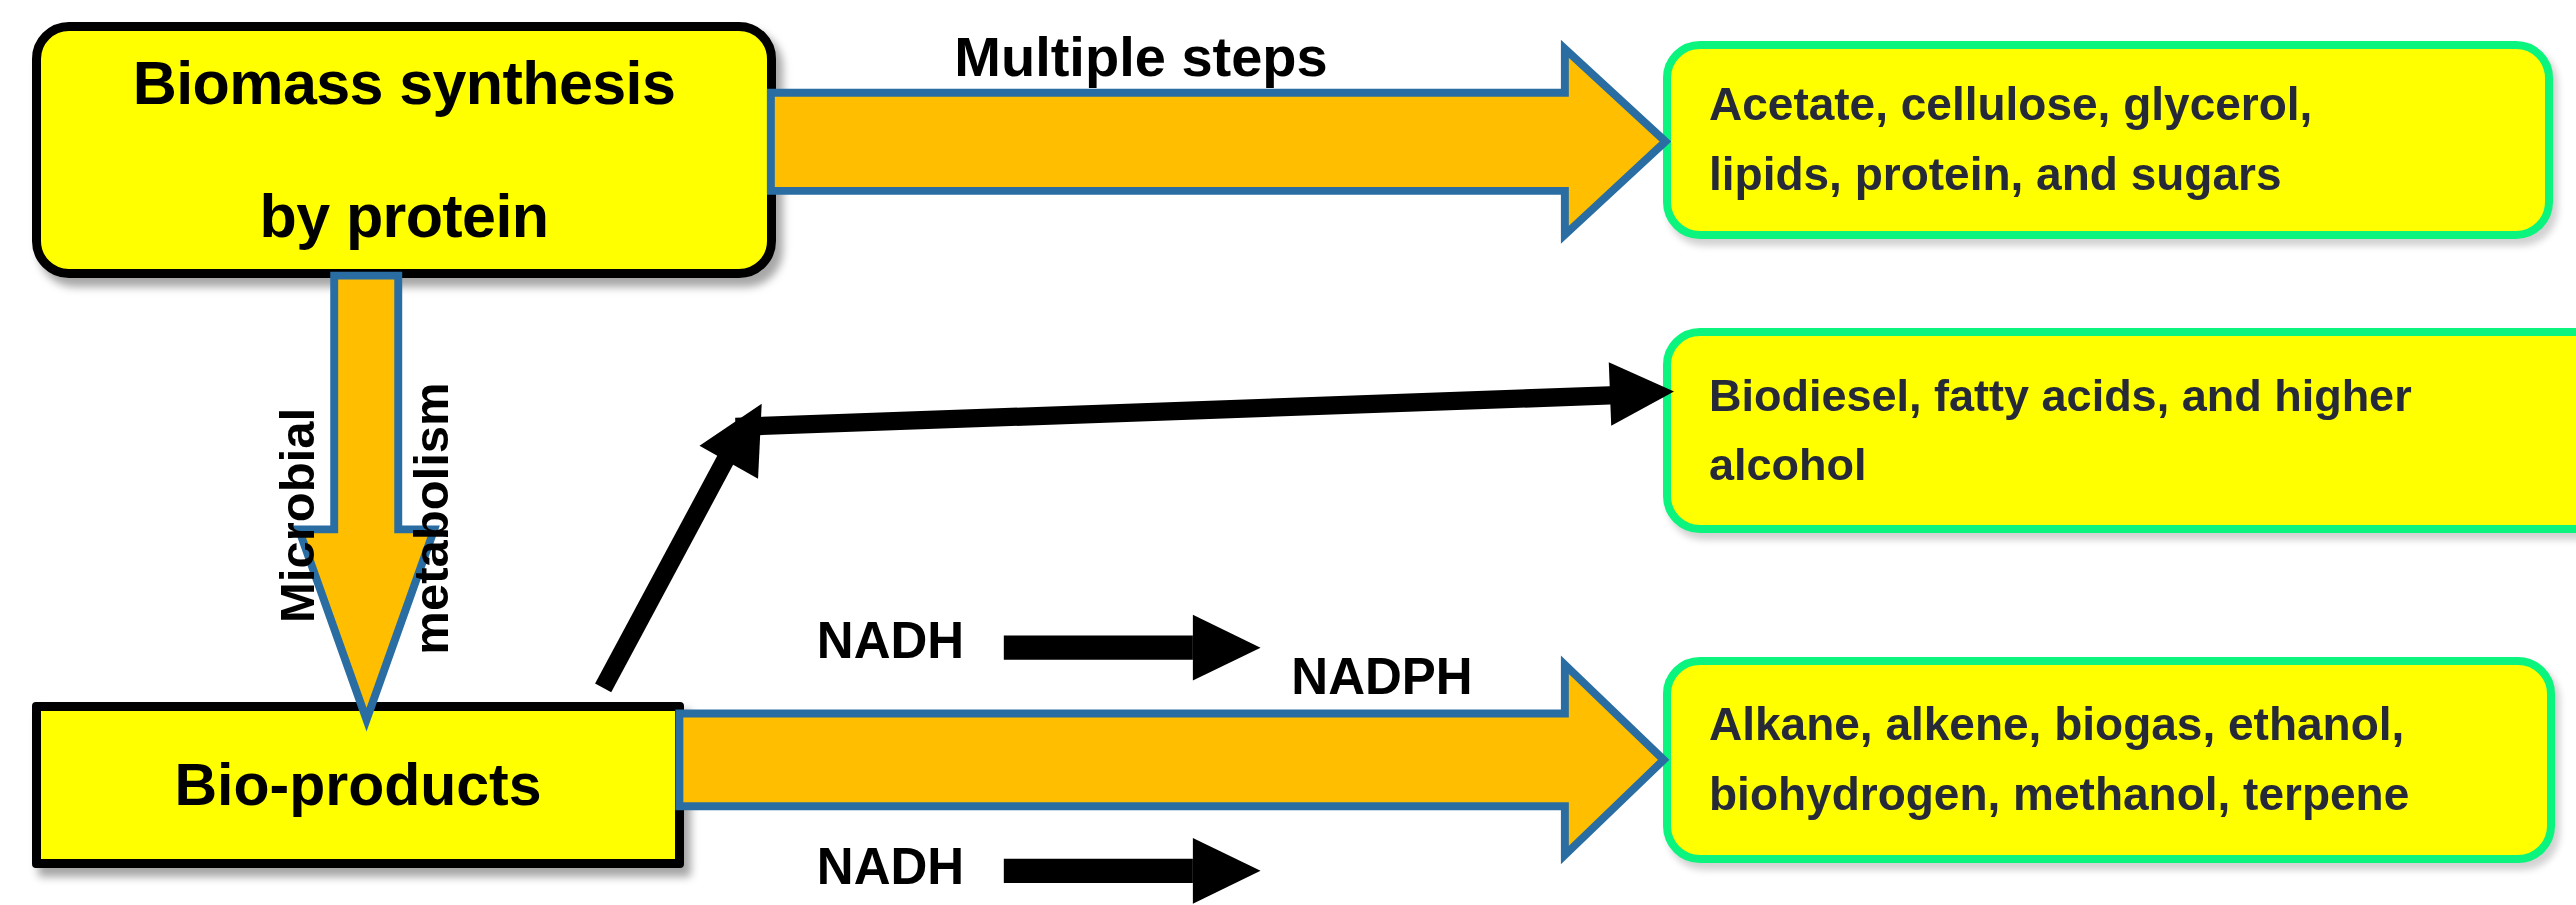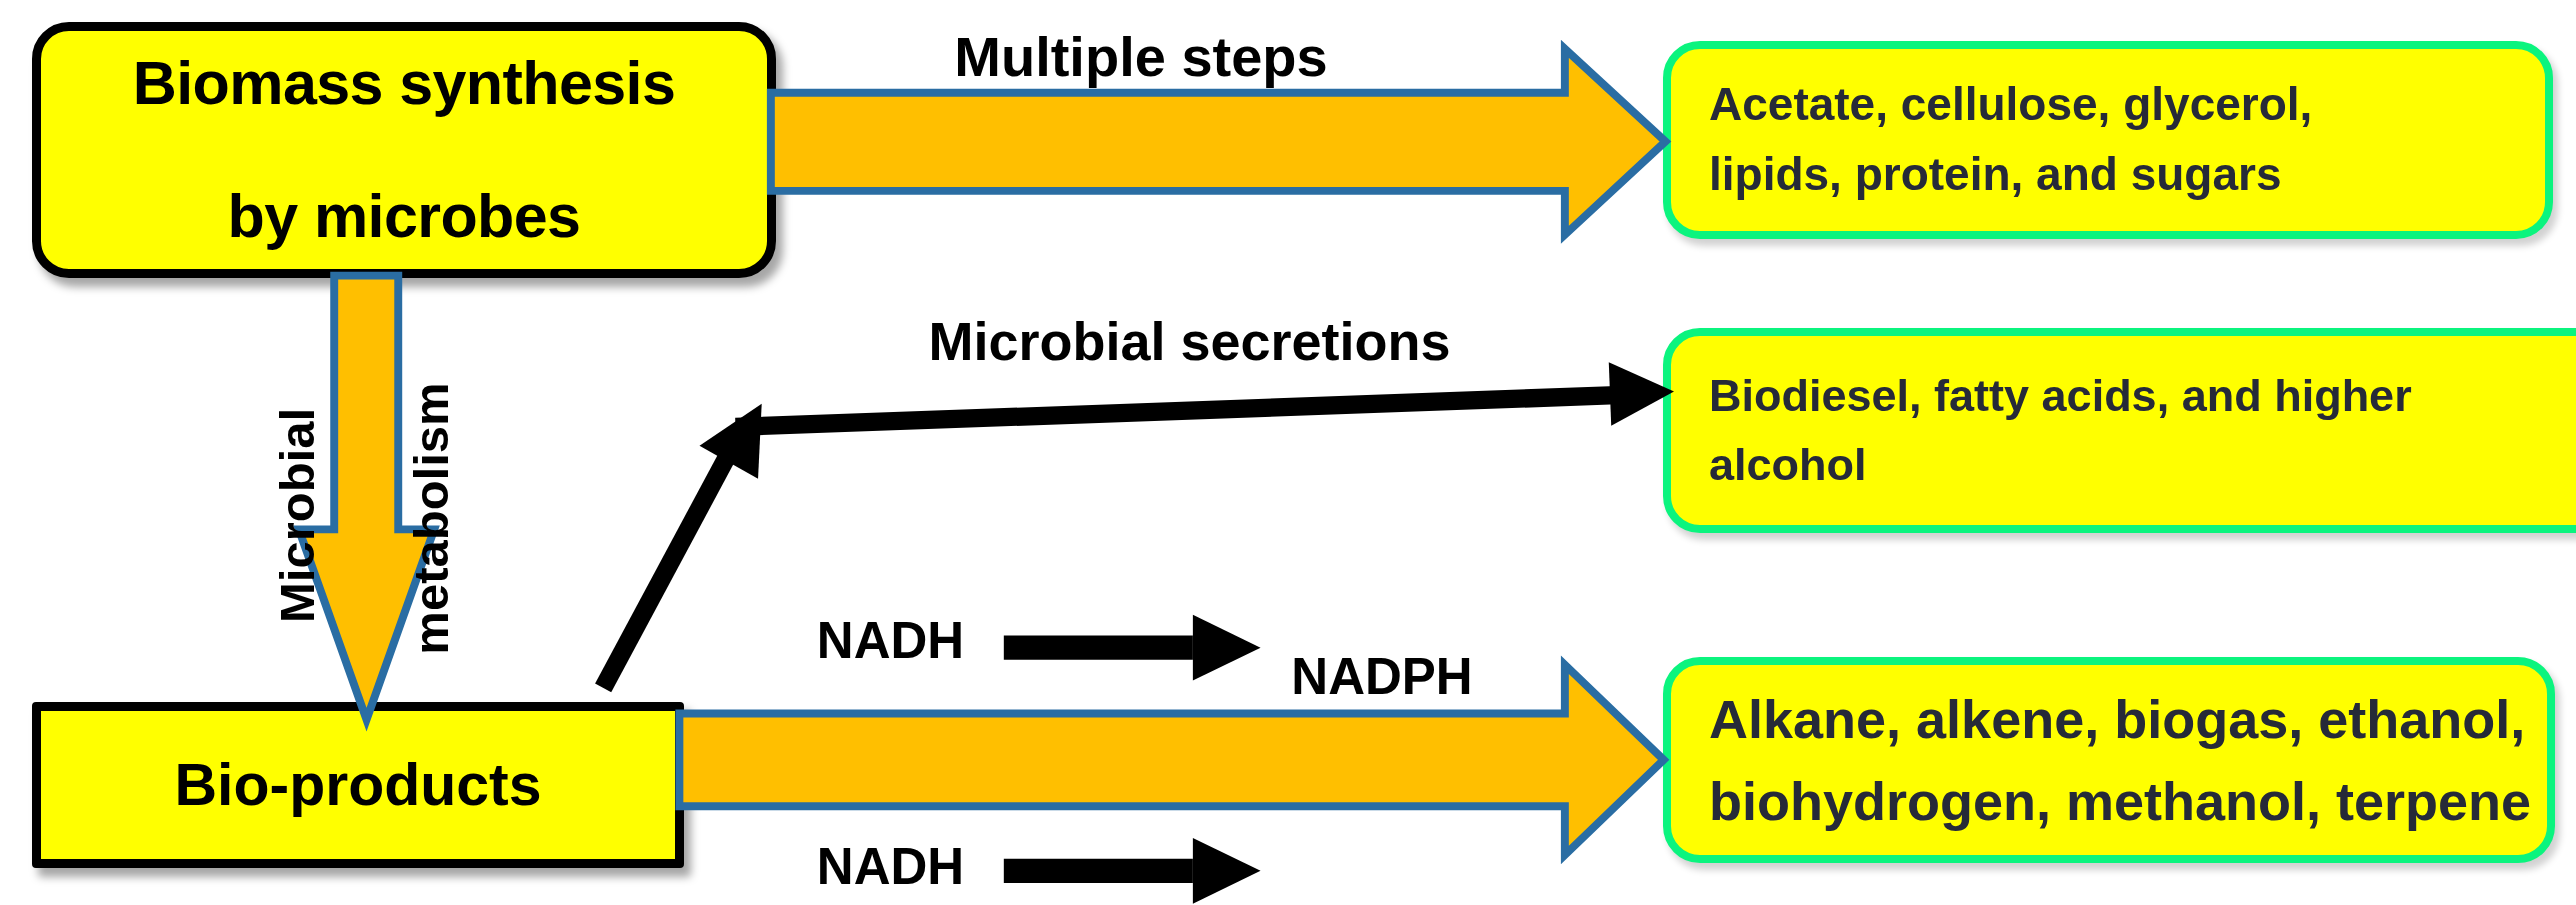"by microbes" div.line { text: microbes -> protein }
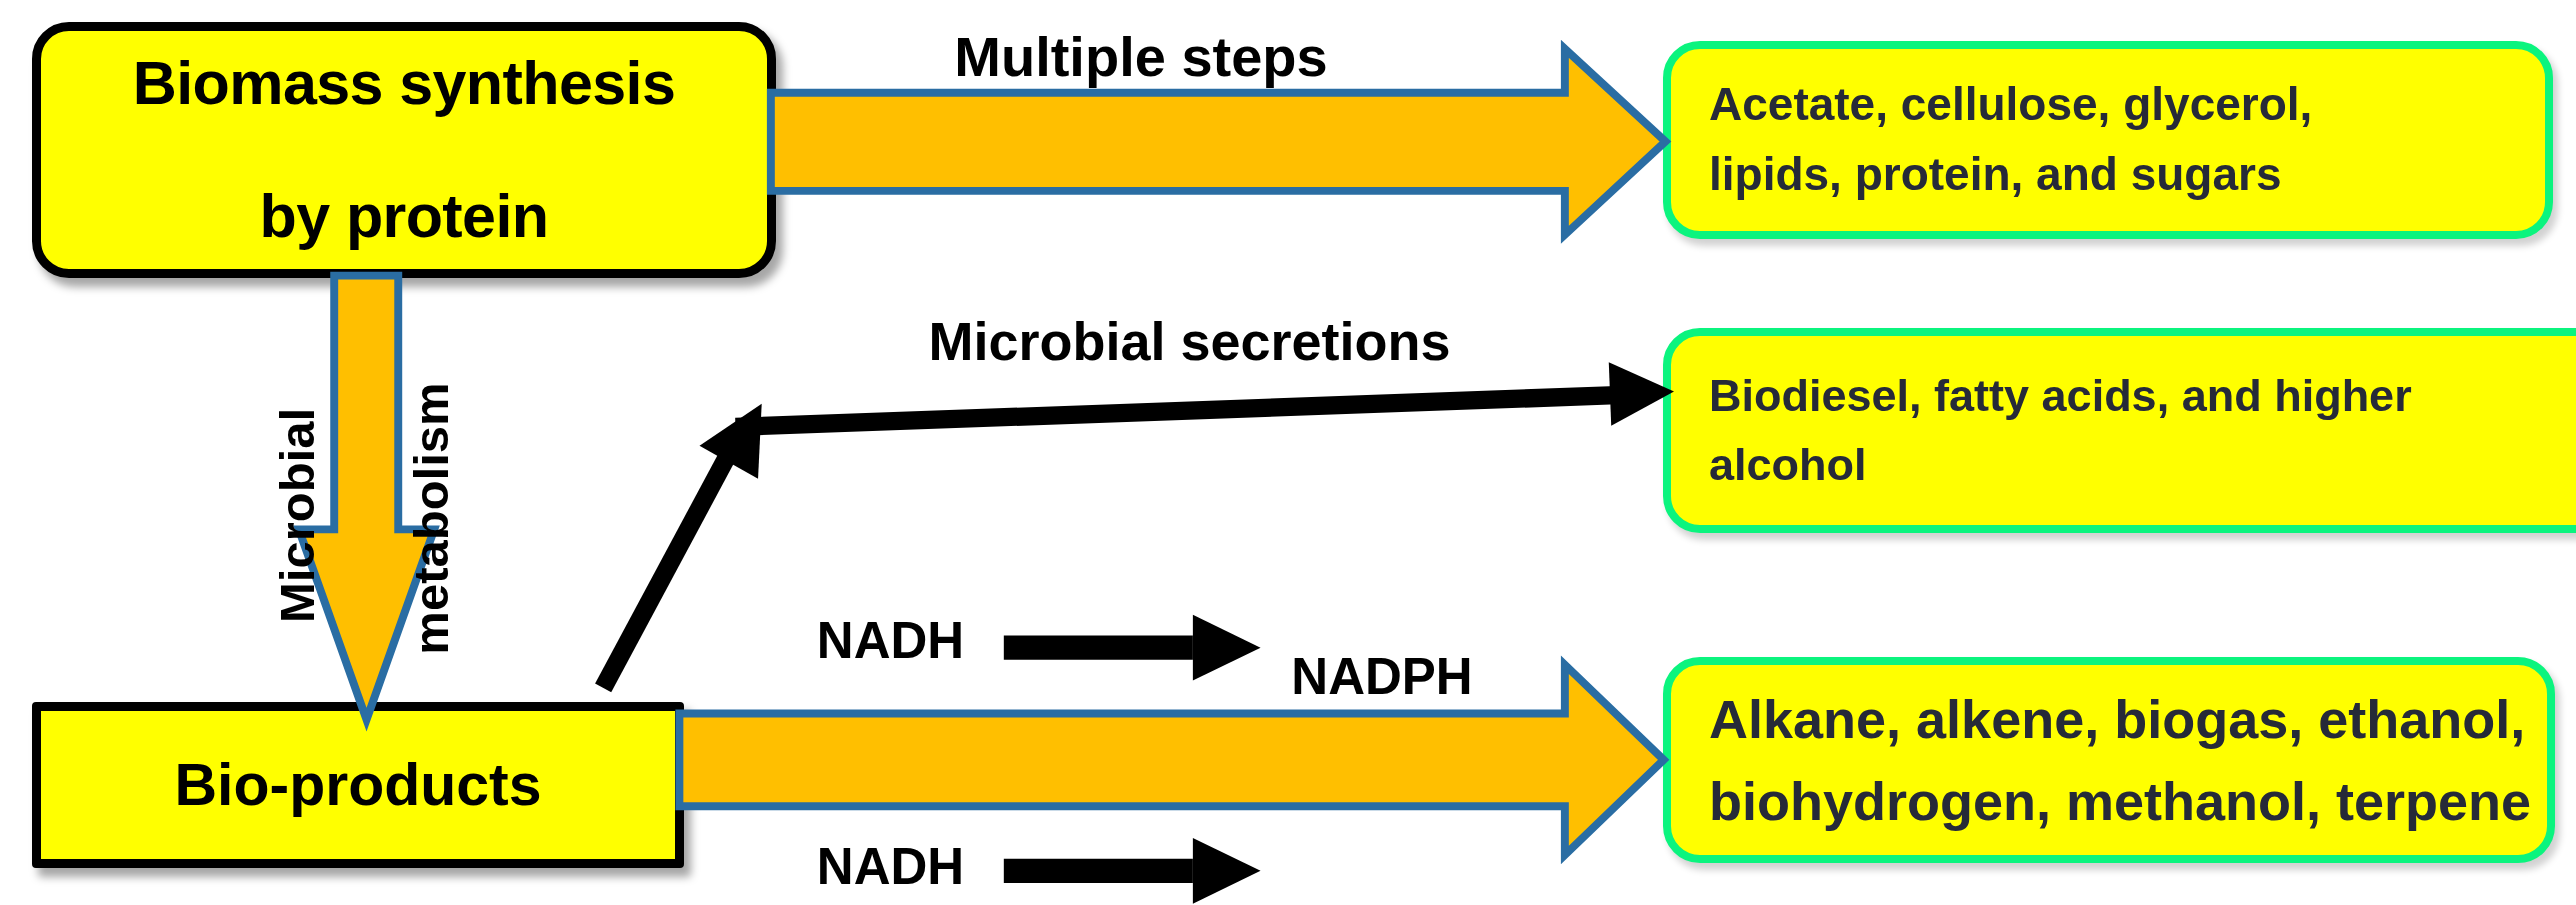"Microbial secretions" div.lbl { html: <div>Microbial secretions</div> -> none }
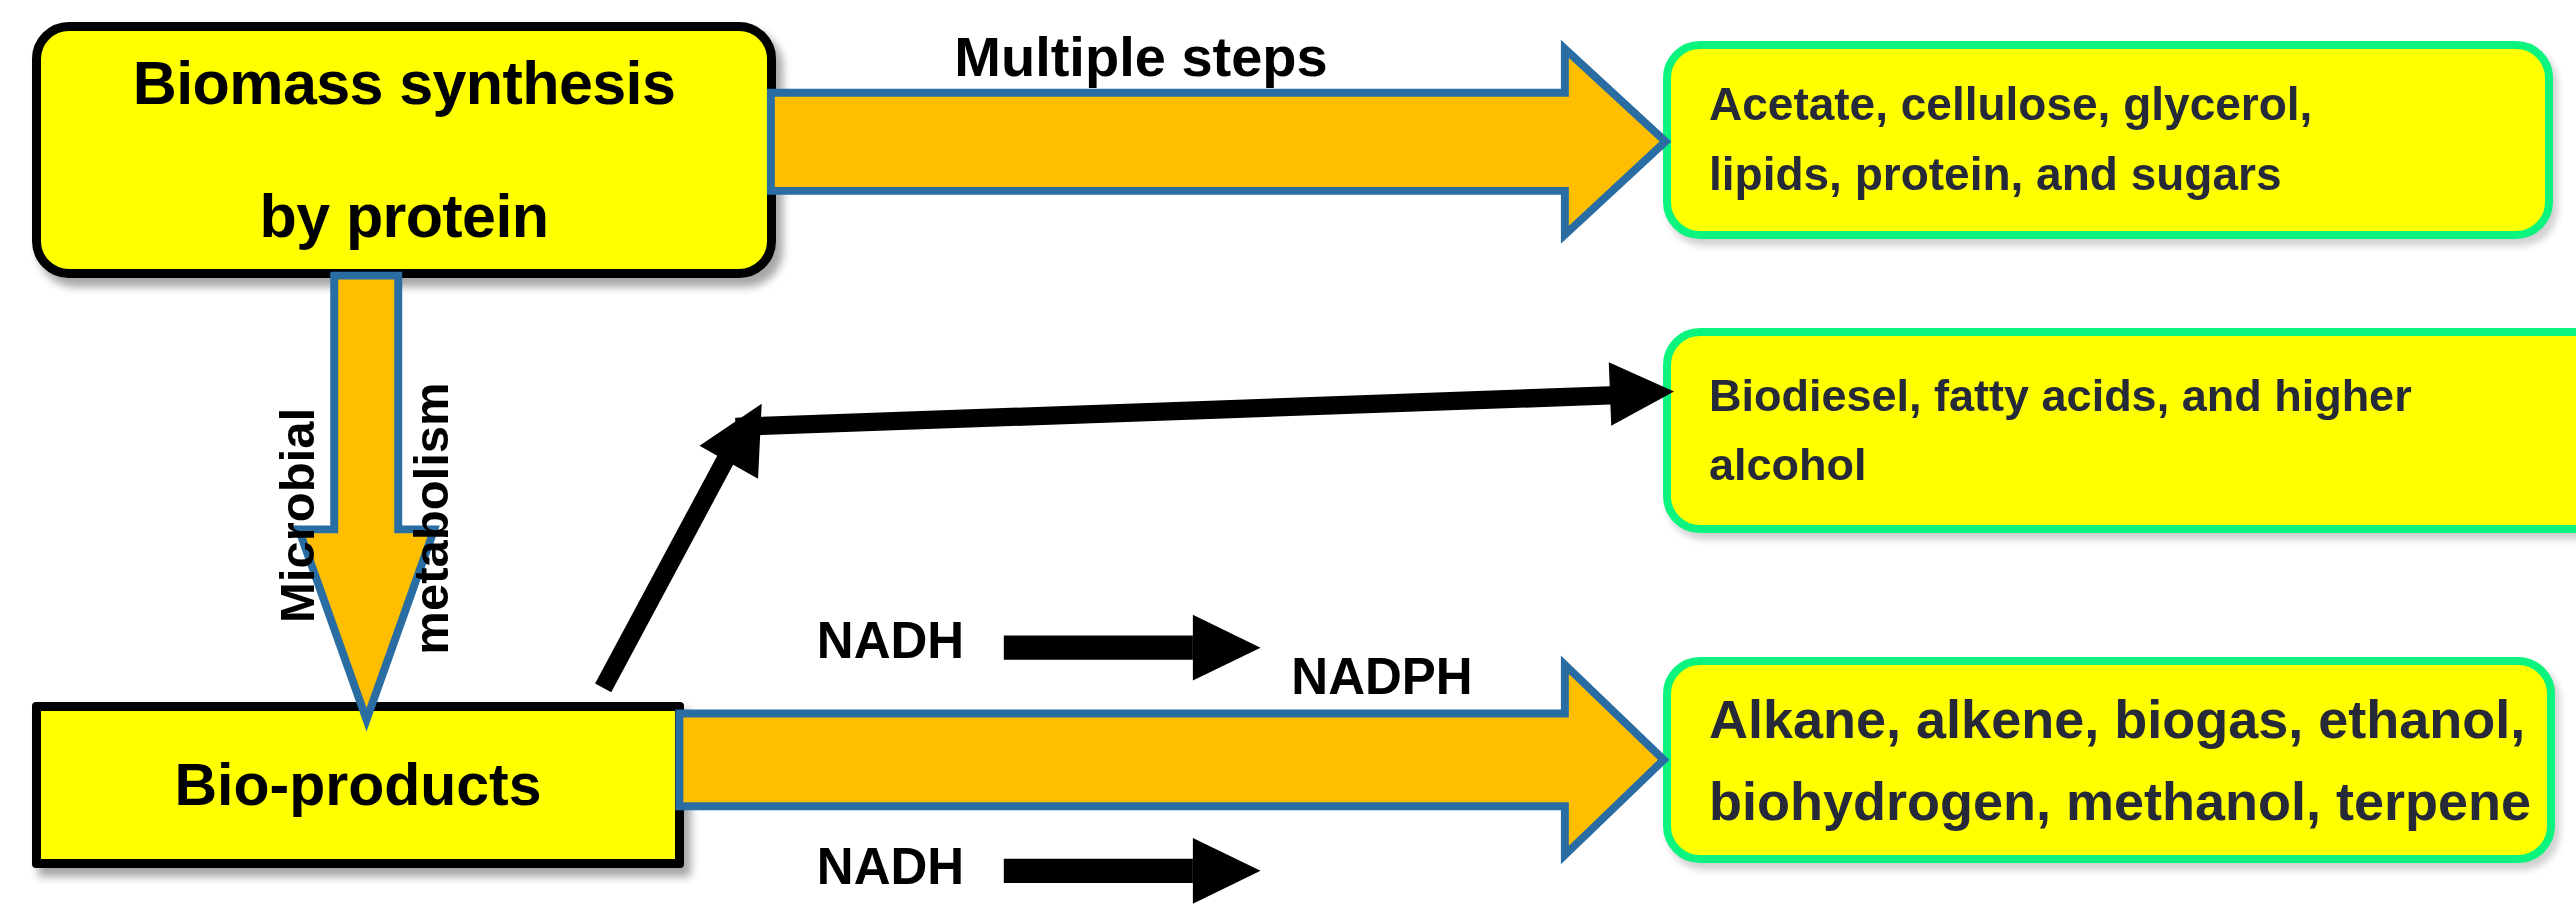"Alkane, alkene, biogas, ethanol," #alkane-box { font-size: 54px -> 46px }
